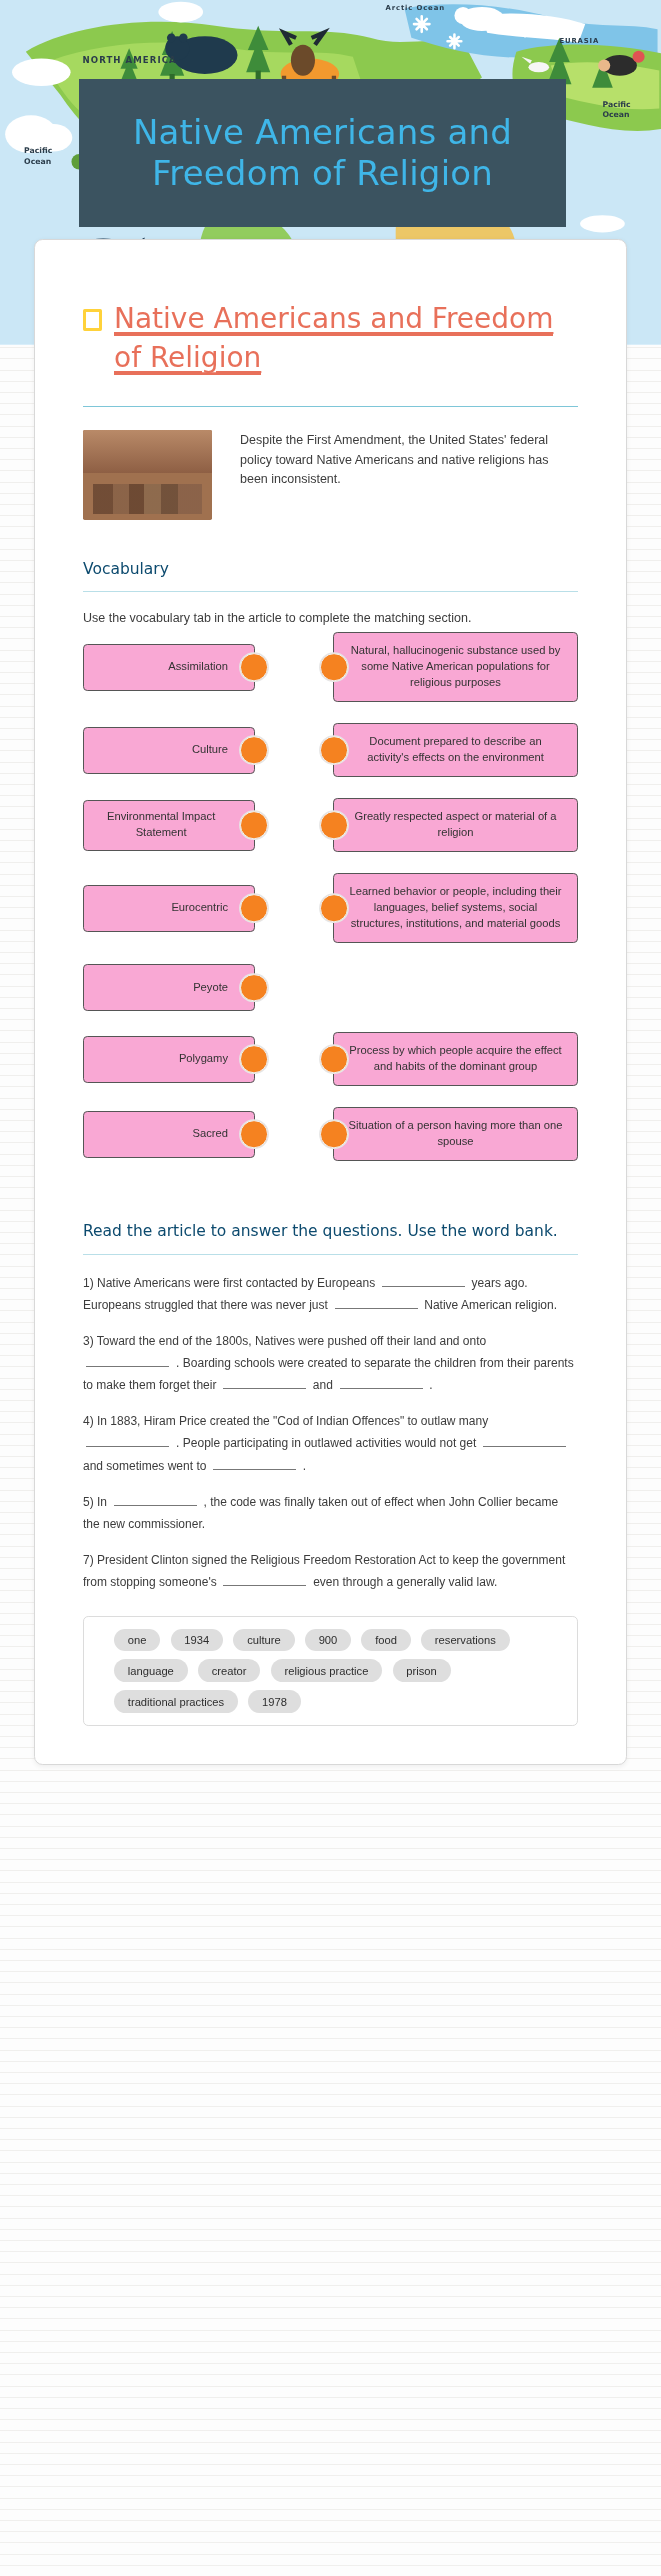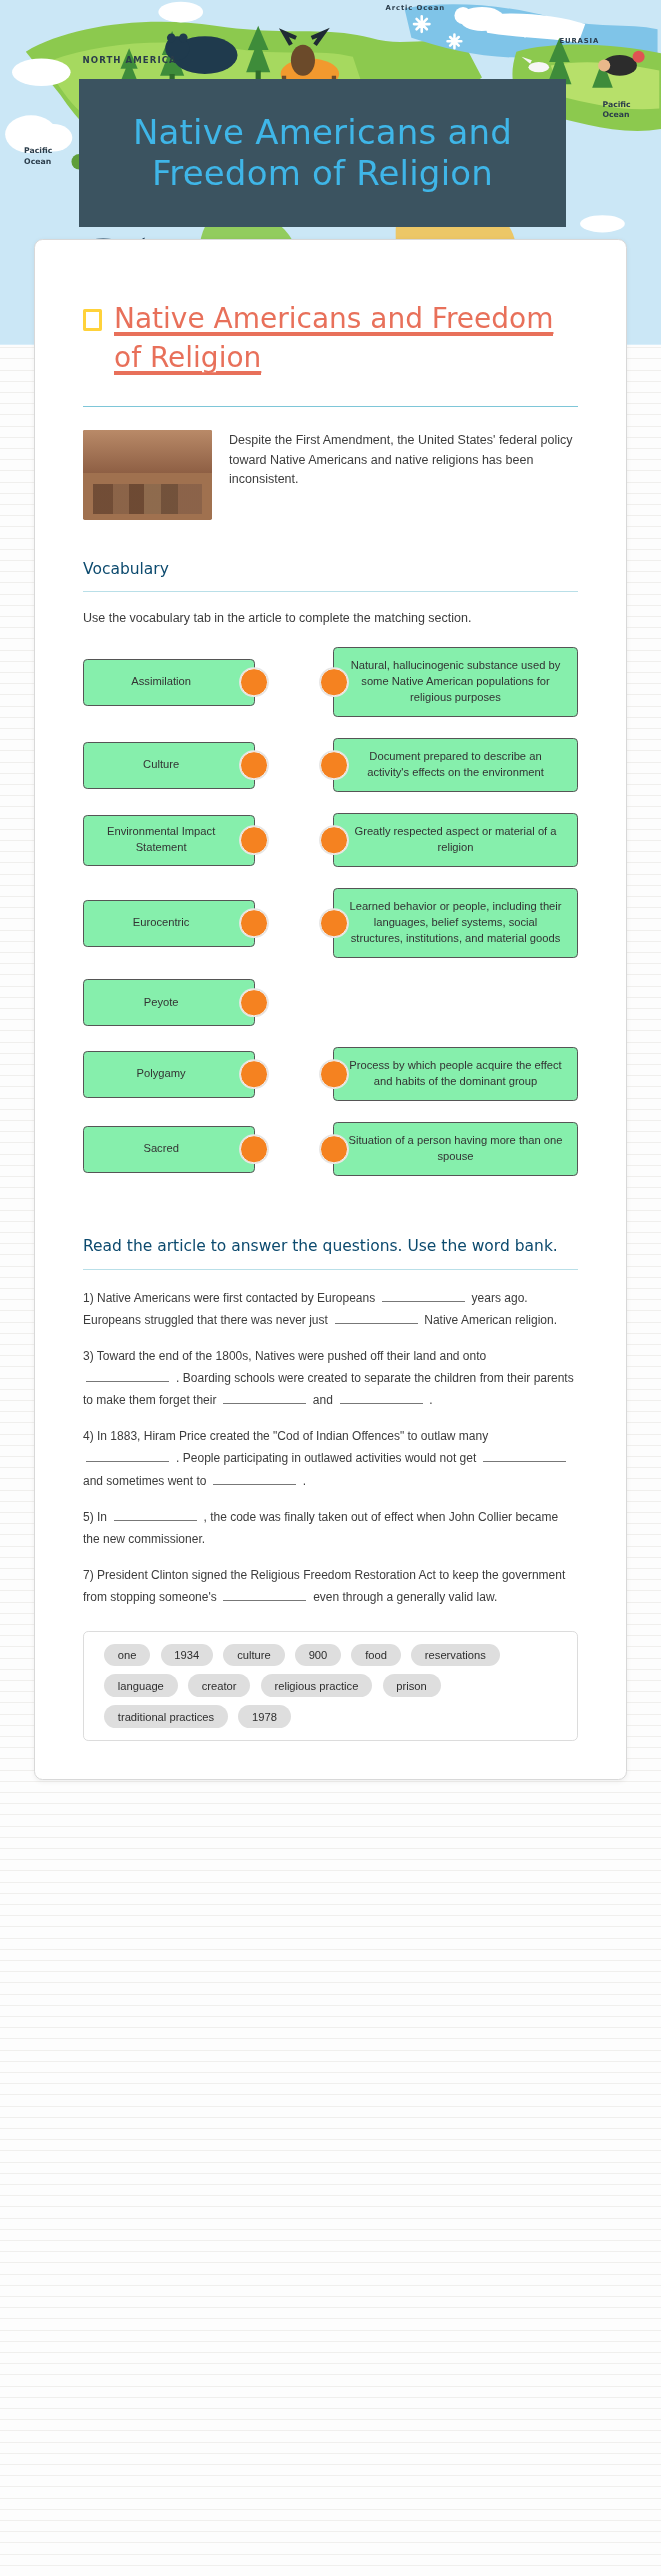"Despite the First Amendment, the" .intro { gap: 17px -> 28px }
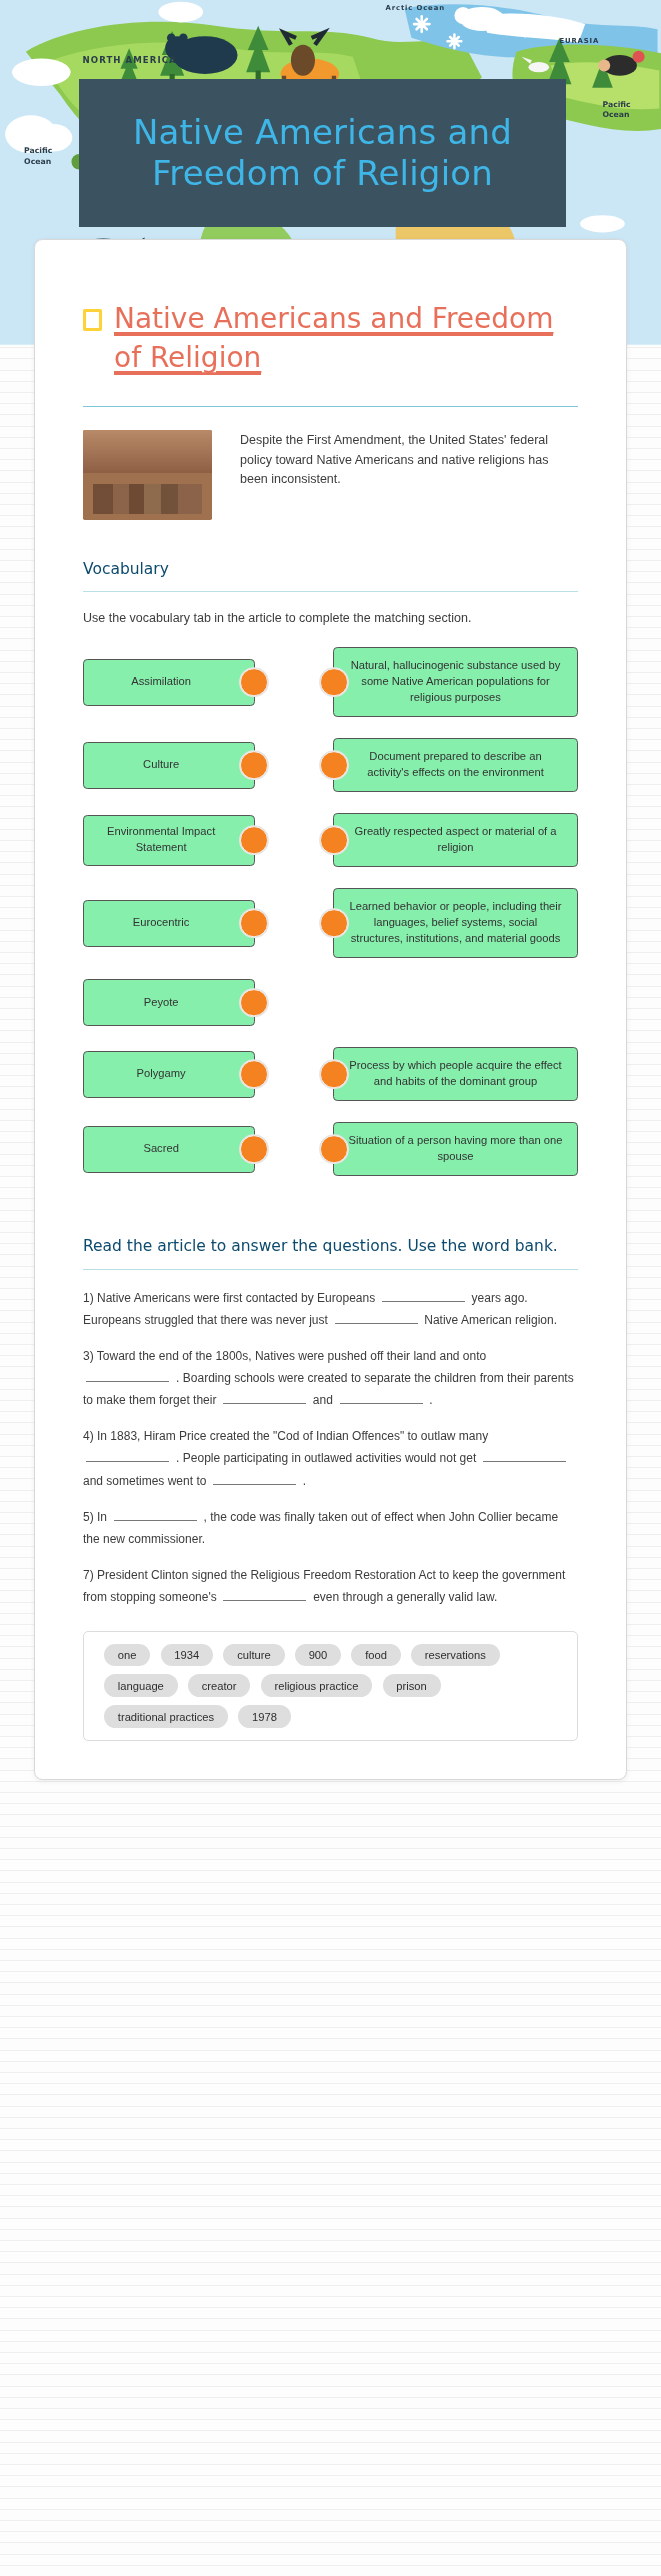"Use the vocabulary tab in" .instruction { margin-bottom: 19px -> 4px }
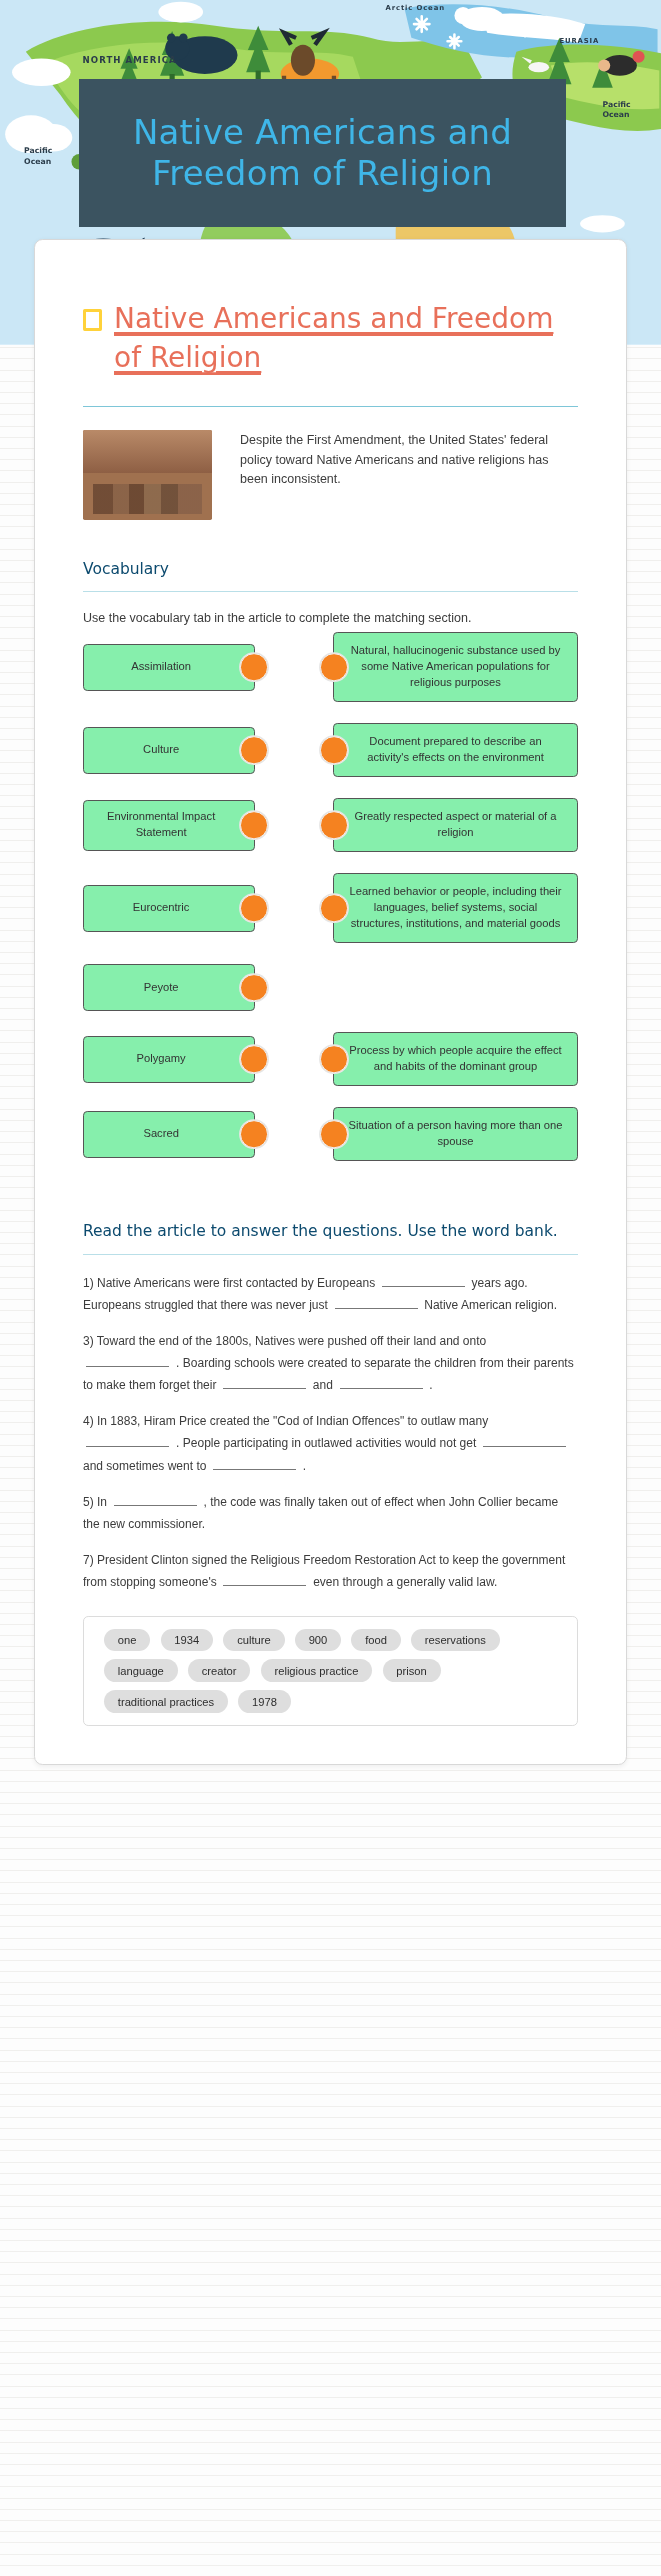"Natural, hallucinogenic substance used" .term-box, .def-box { background: #86efac -> #f9a8d4; justify-content: center -> flex-end }
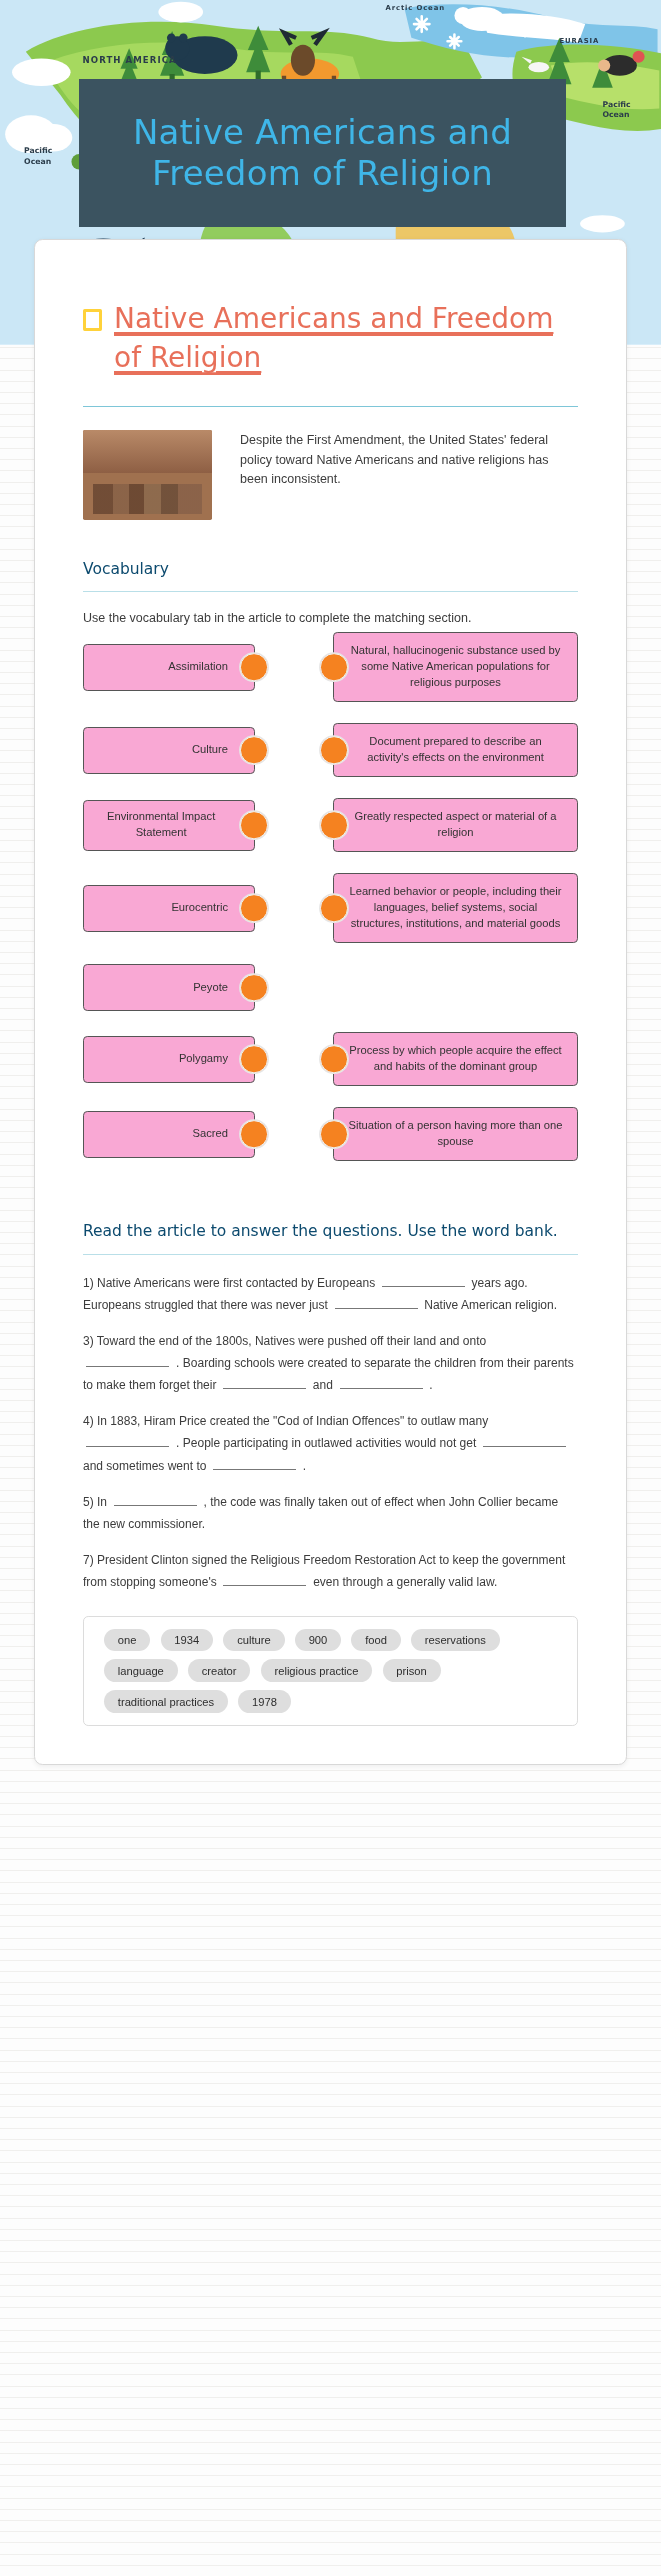"one" .wordbank { padding: 12px 20px -> 12px 30px }
